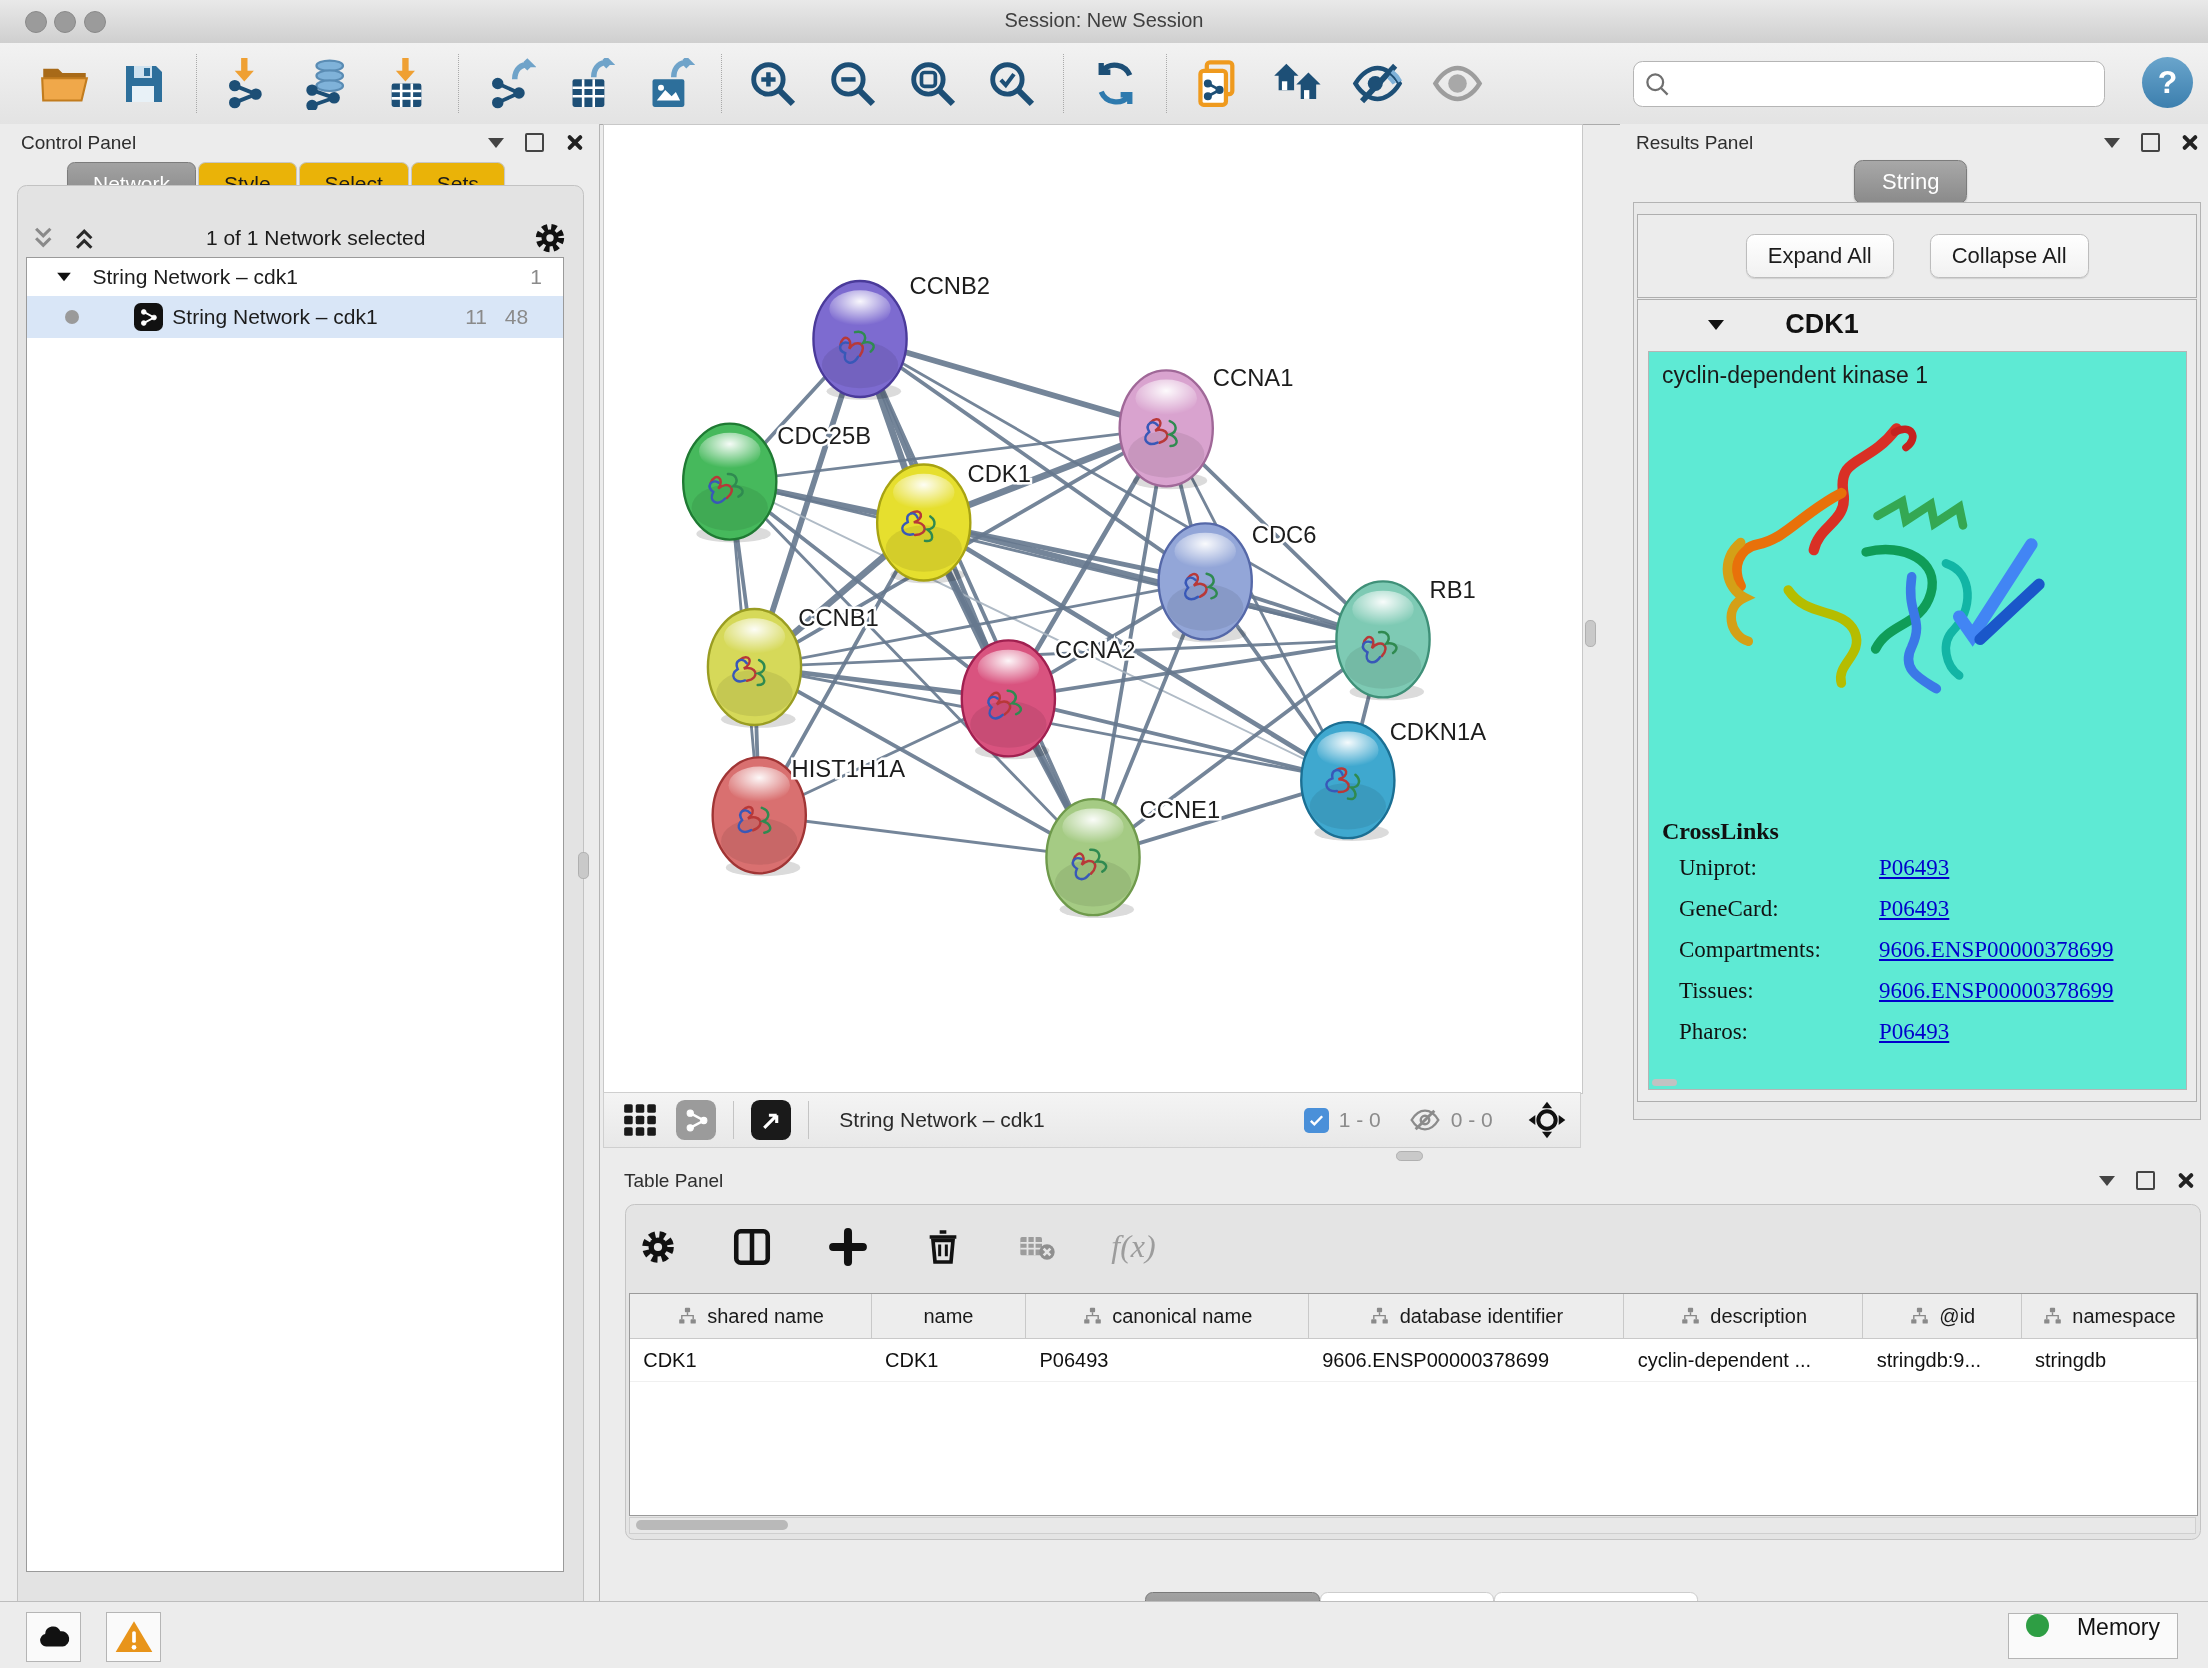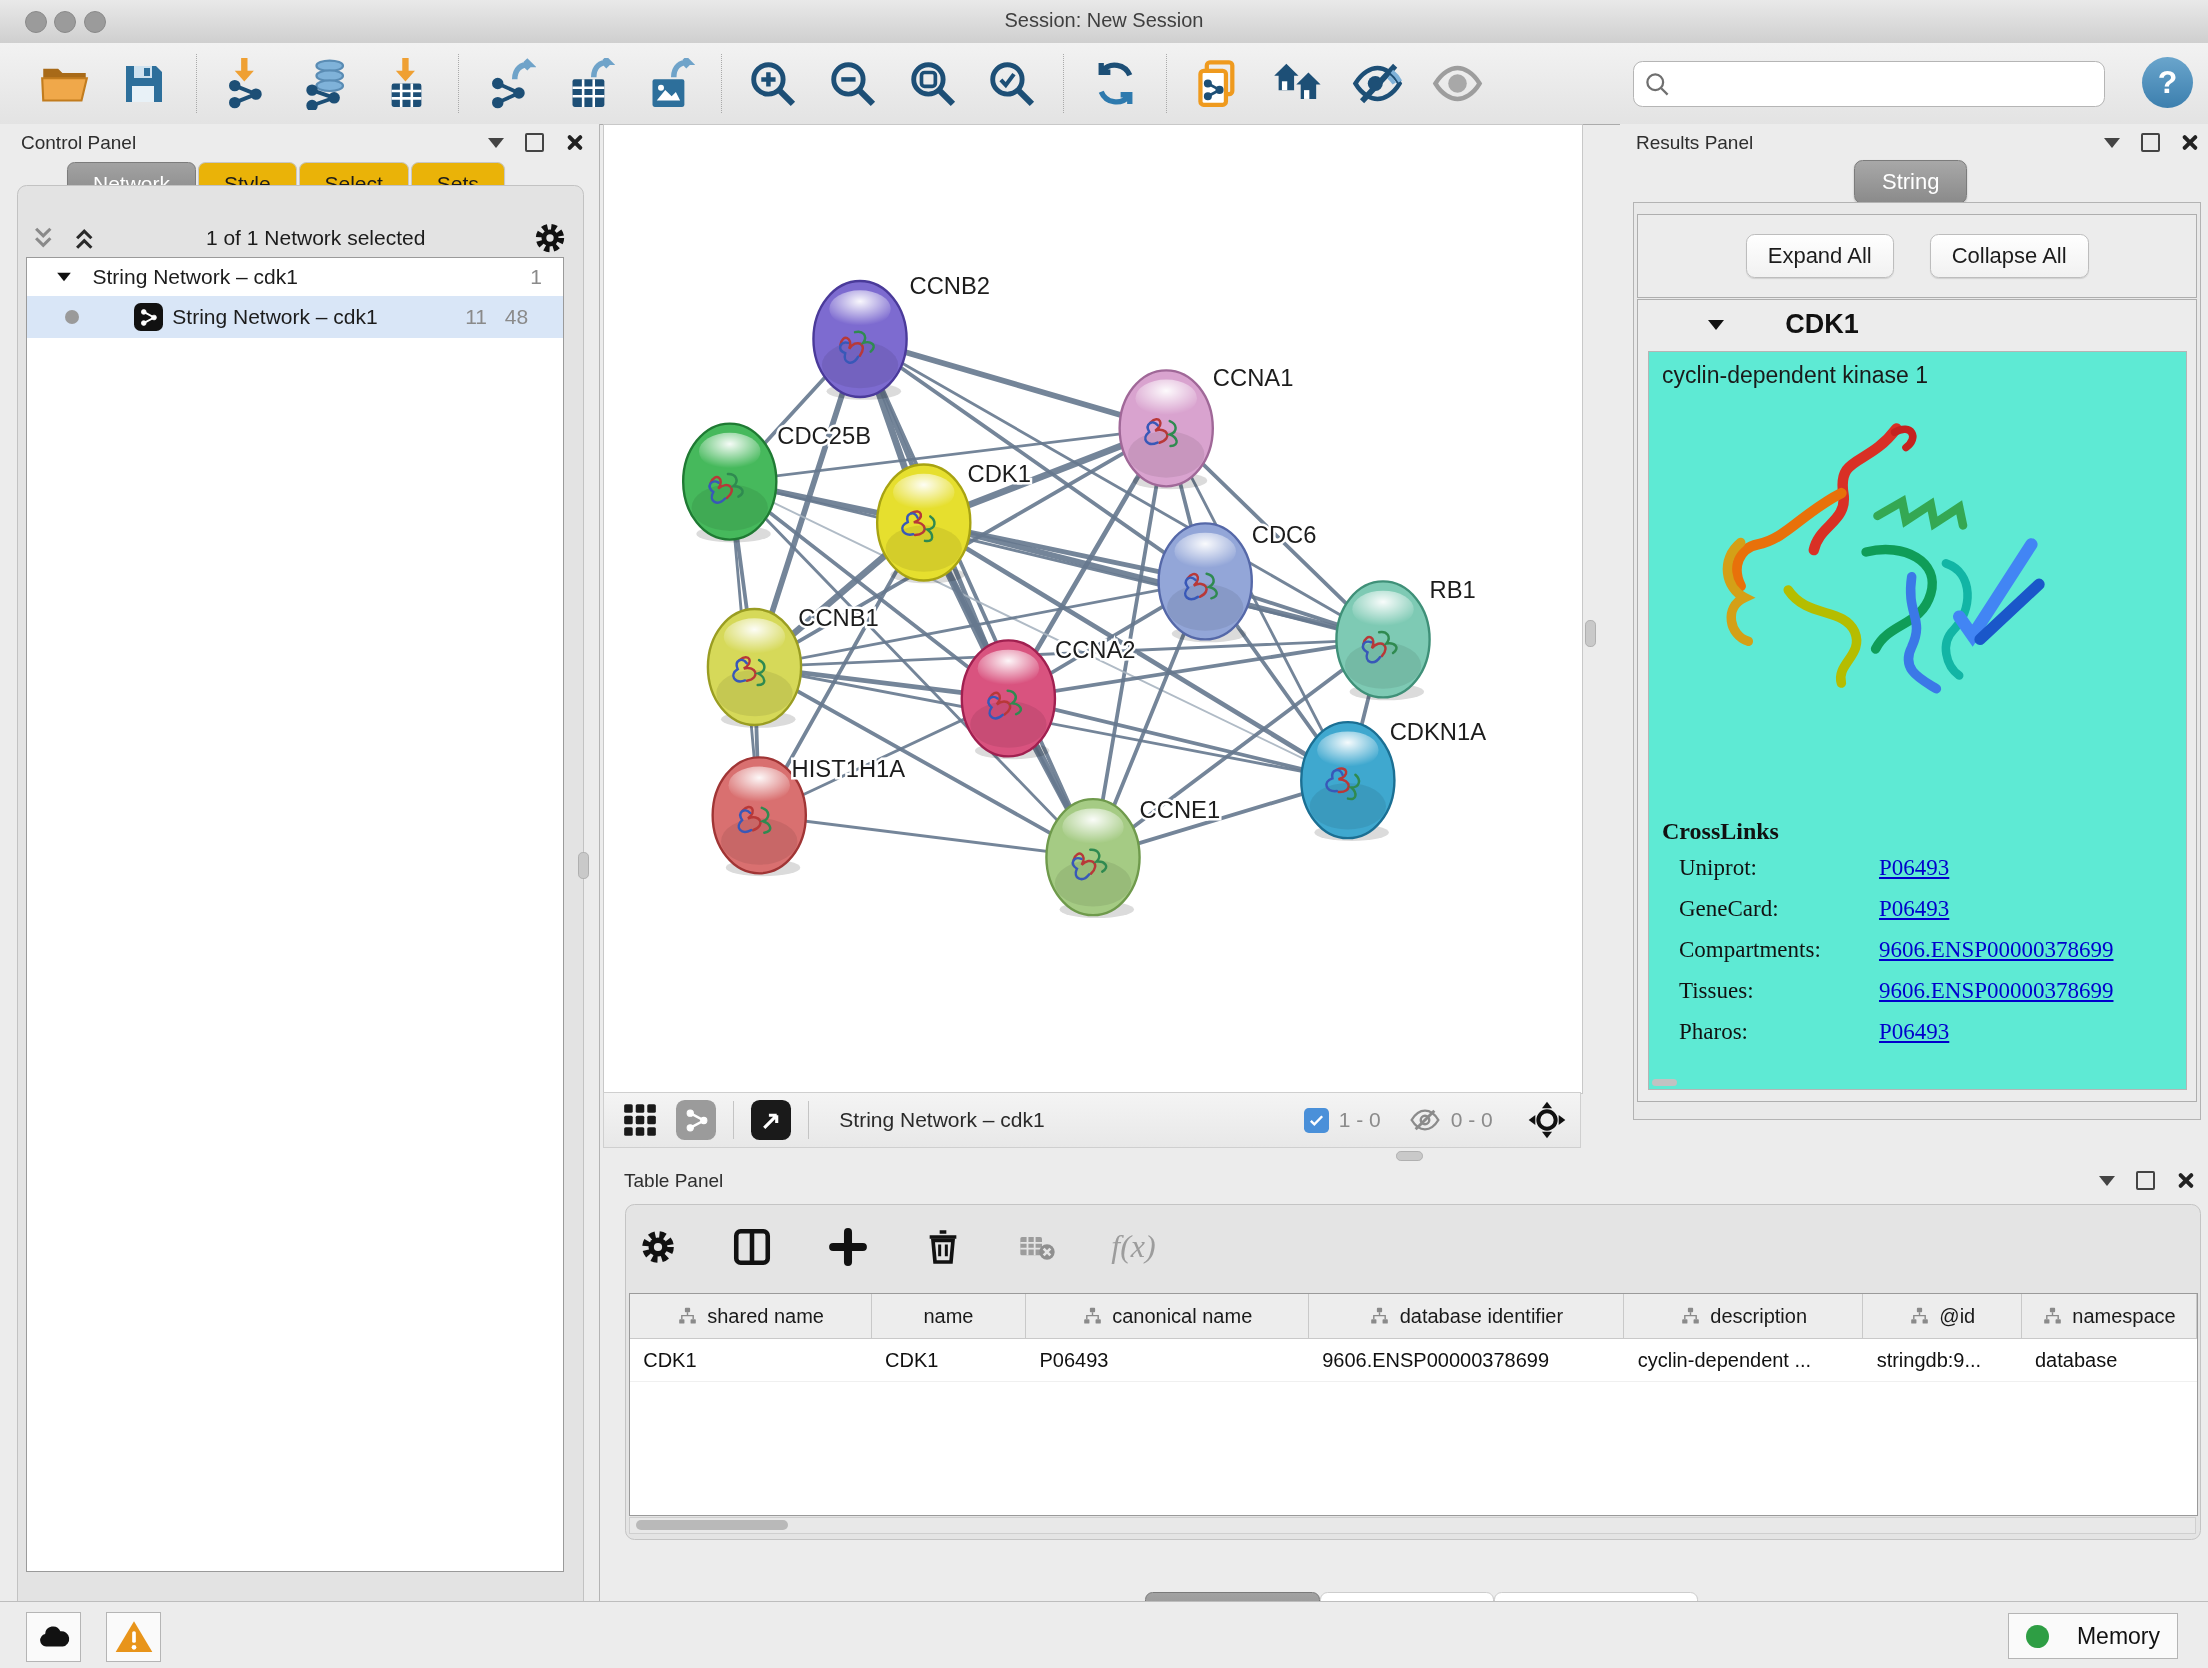"database" div.td { text: database -> stringdb }
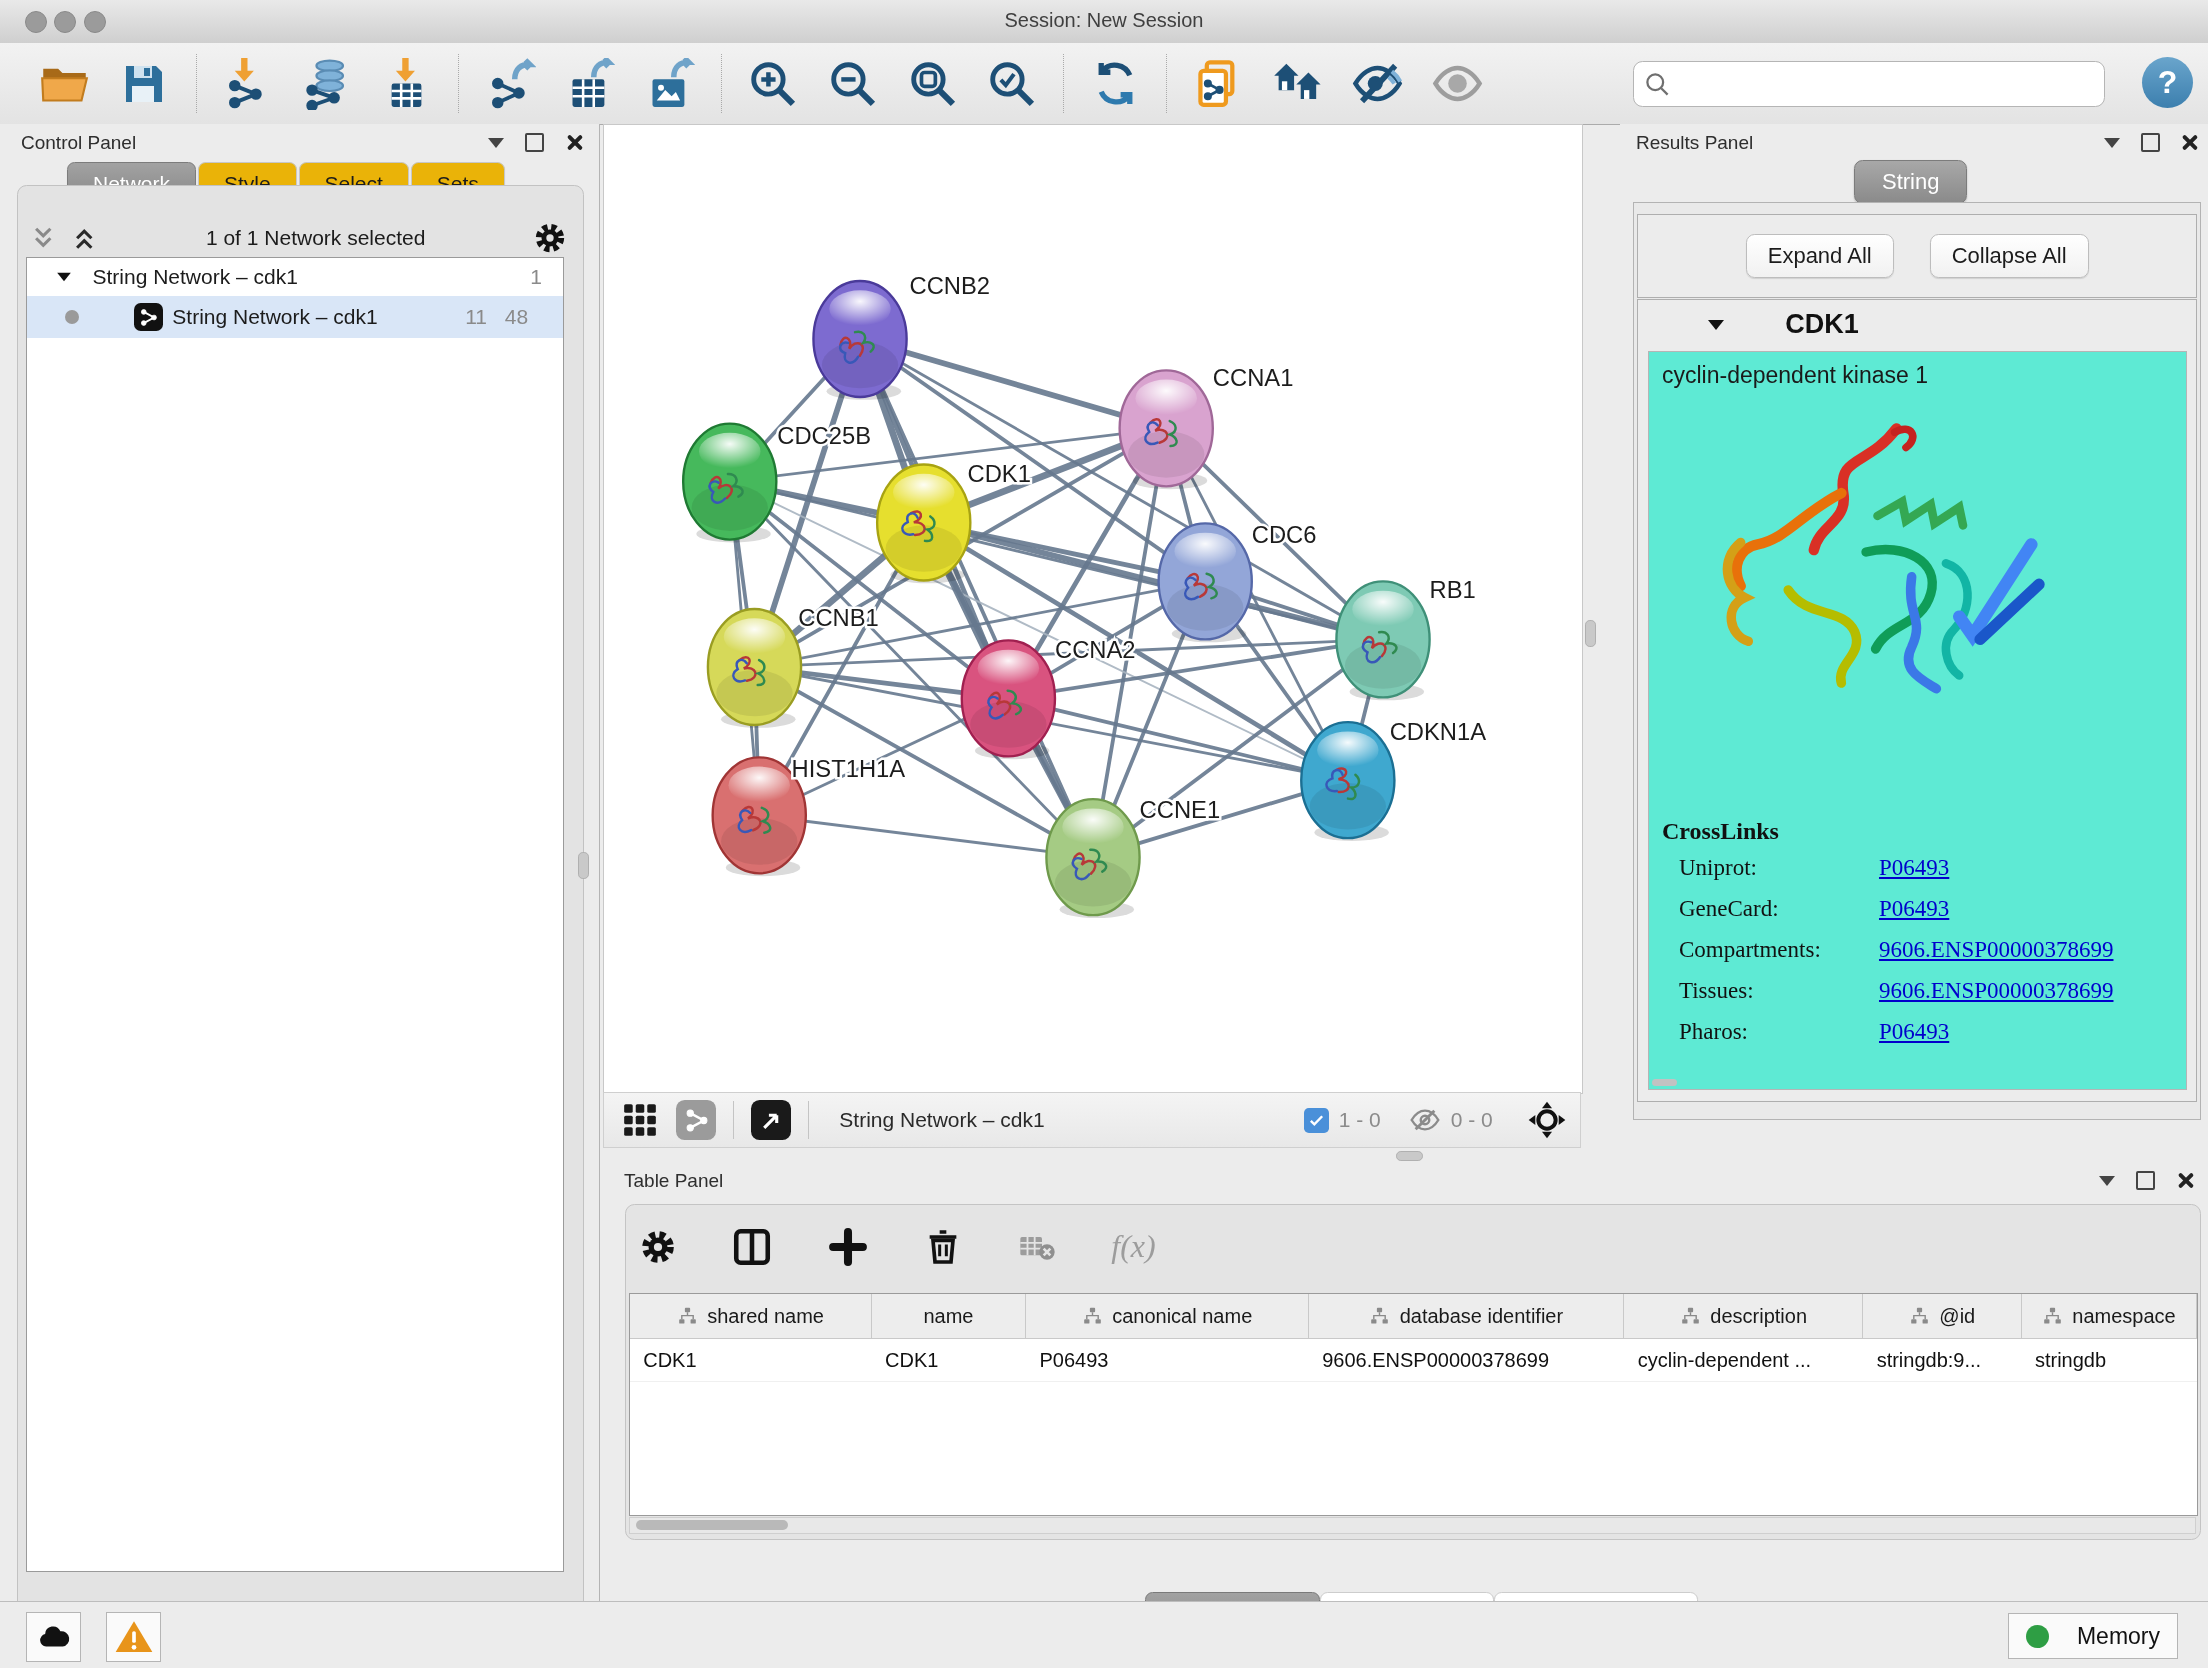"Memory" .membtn { align-items: center -> flex-start }
